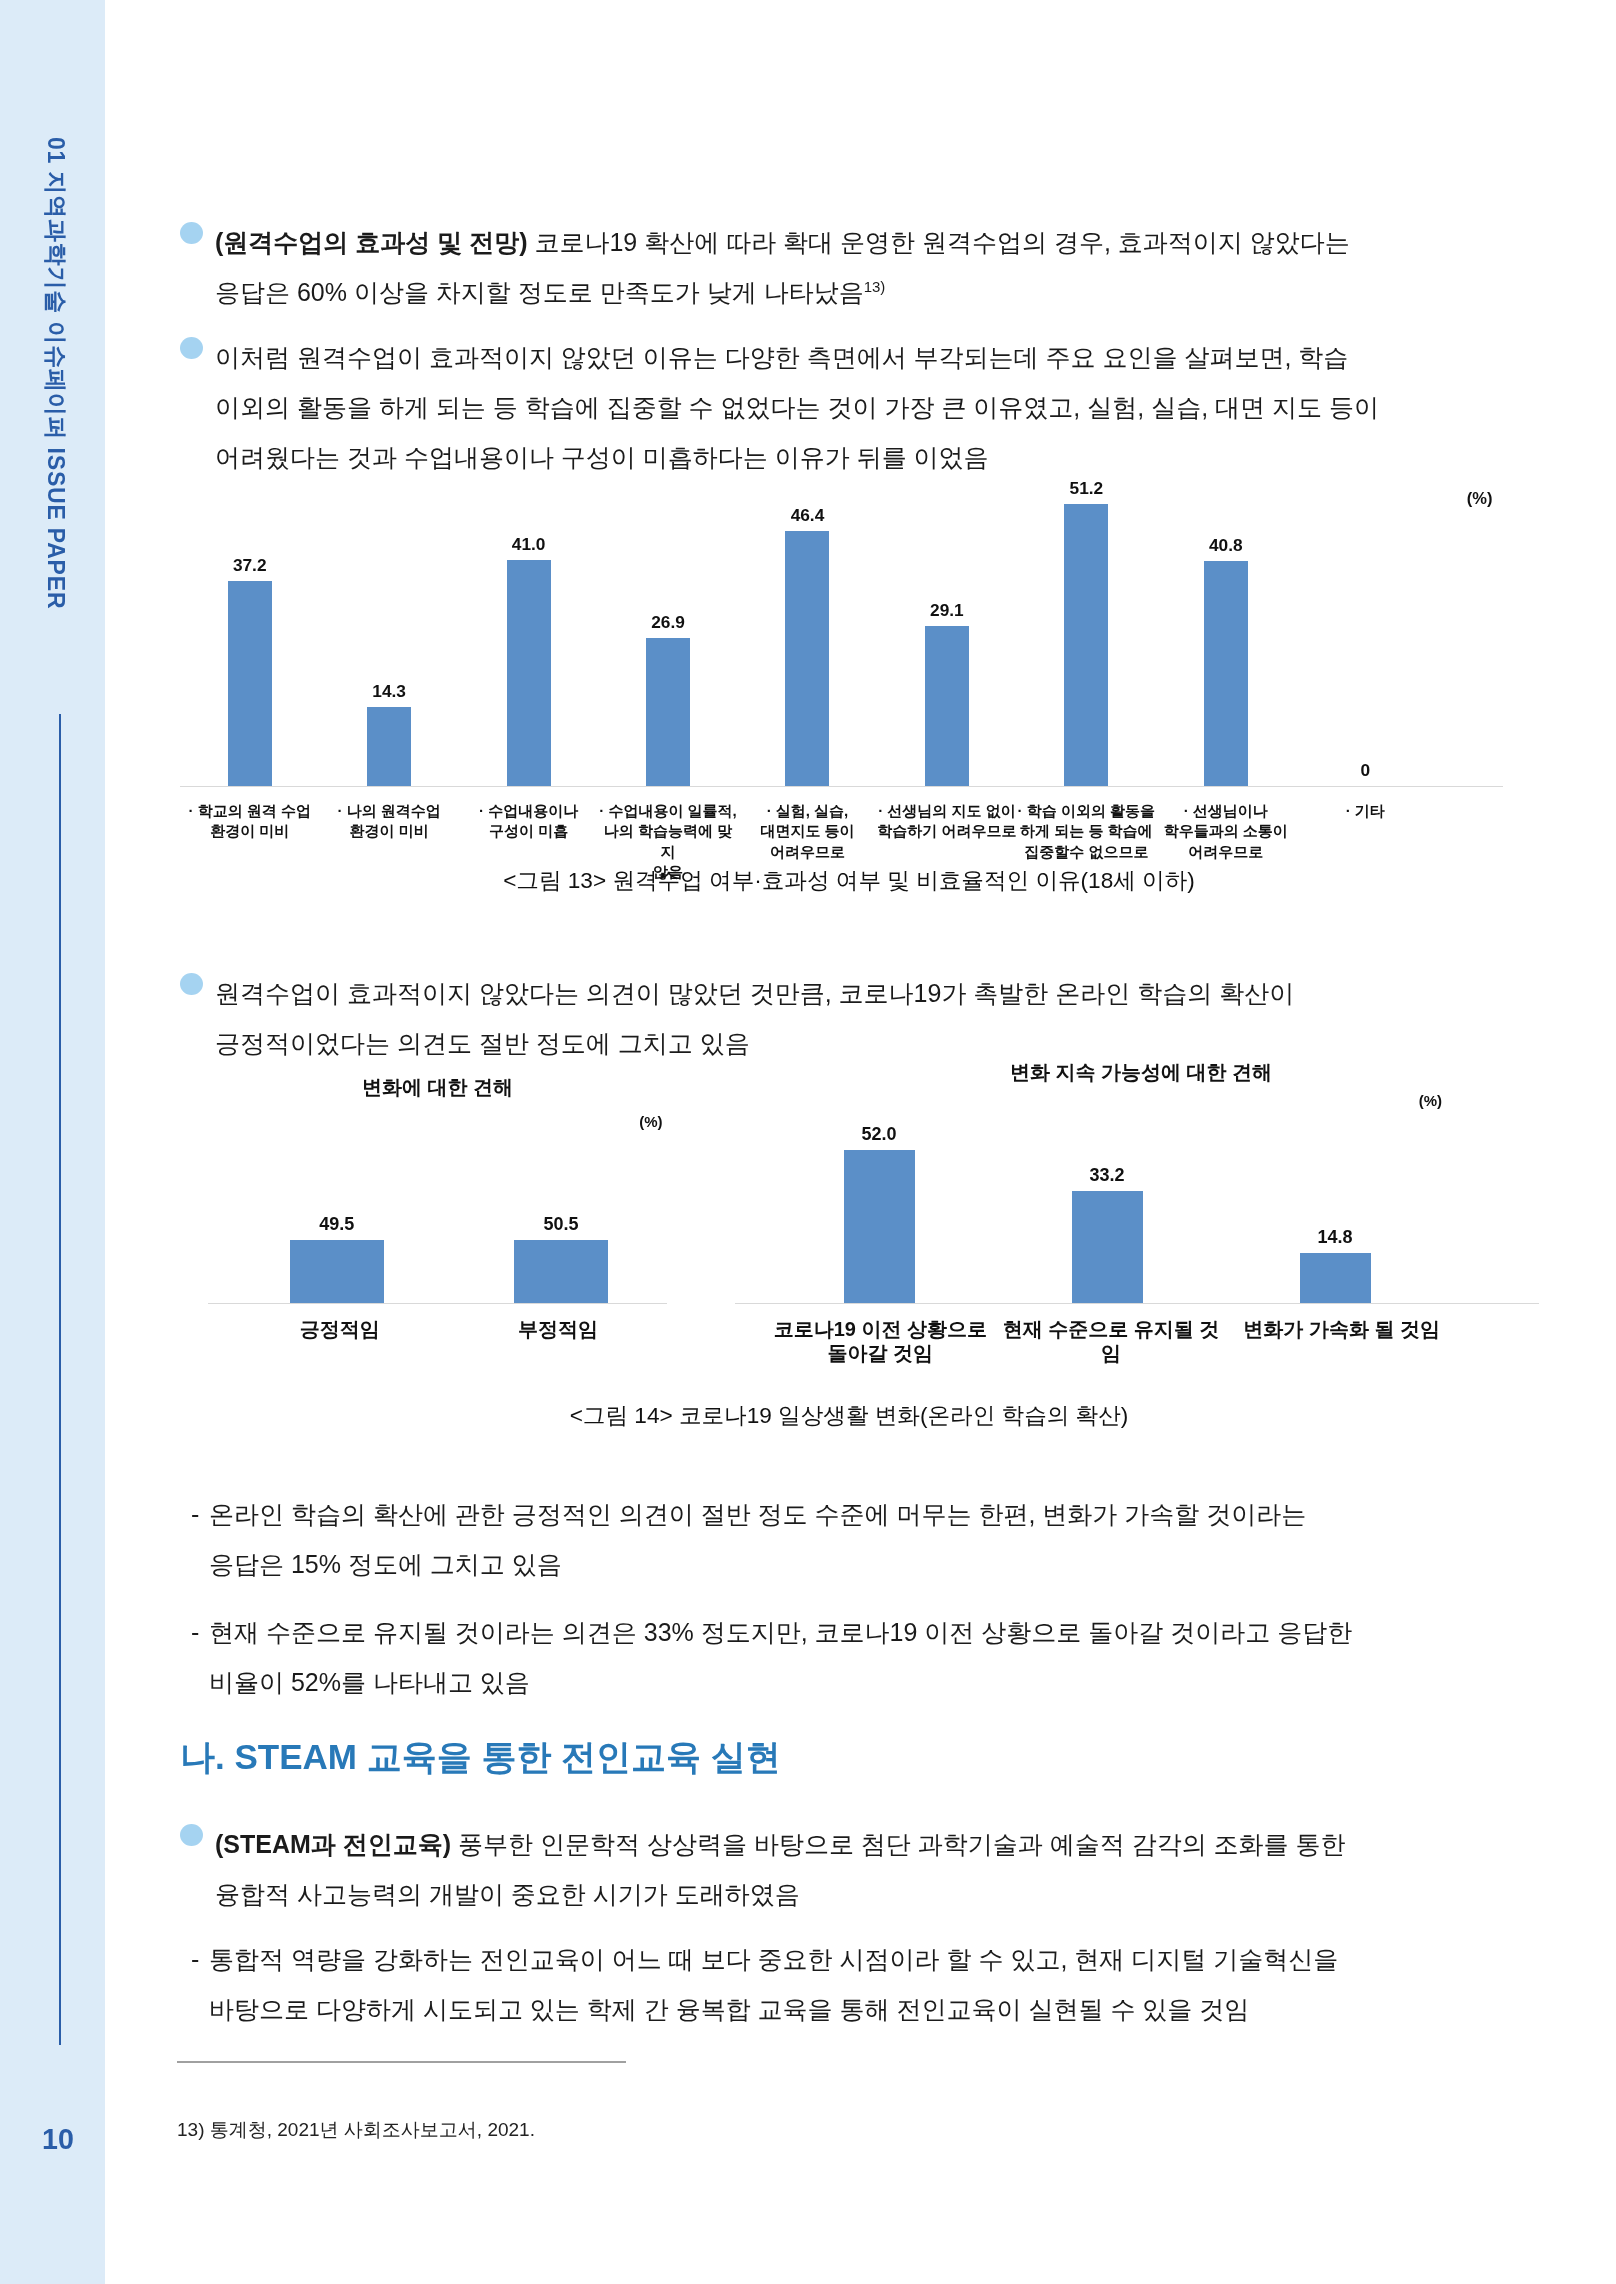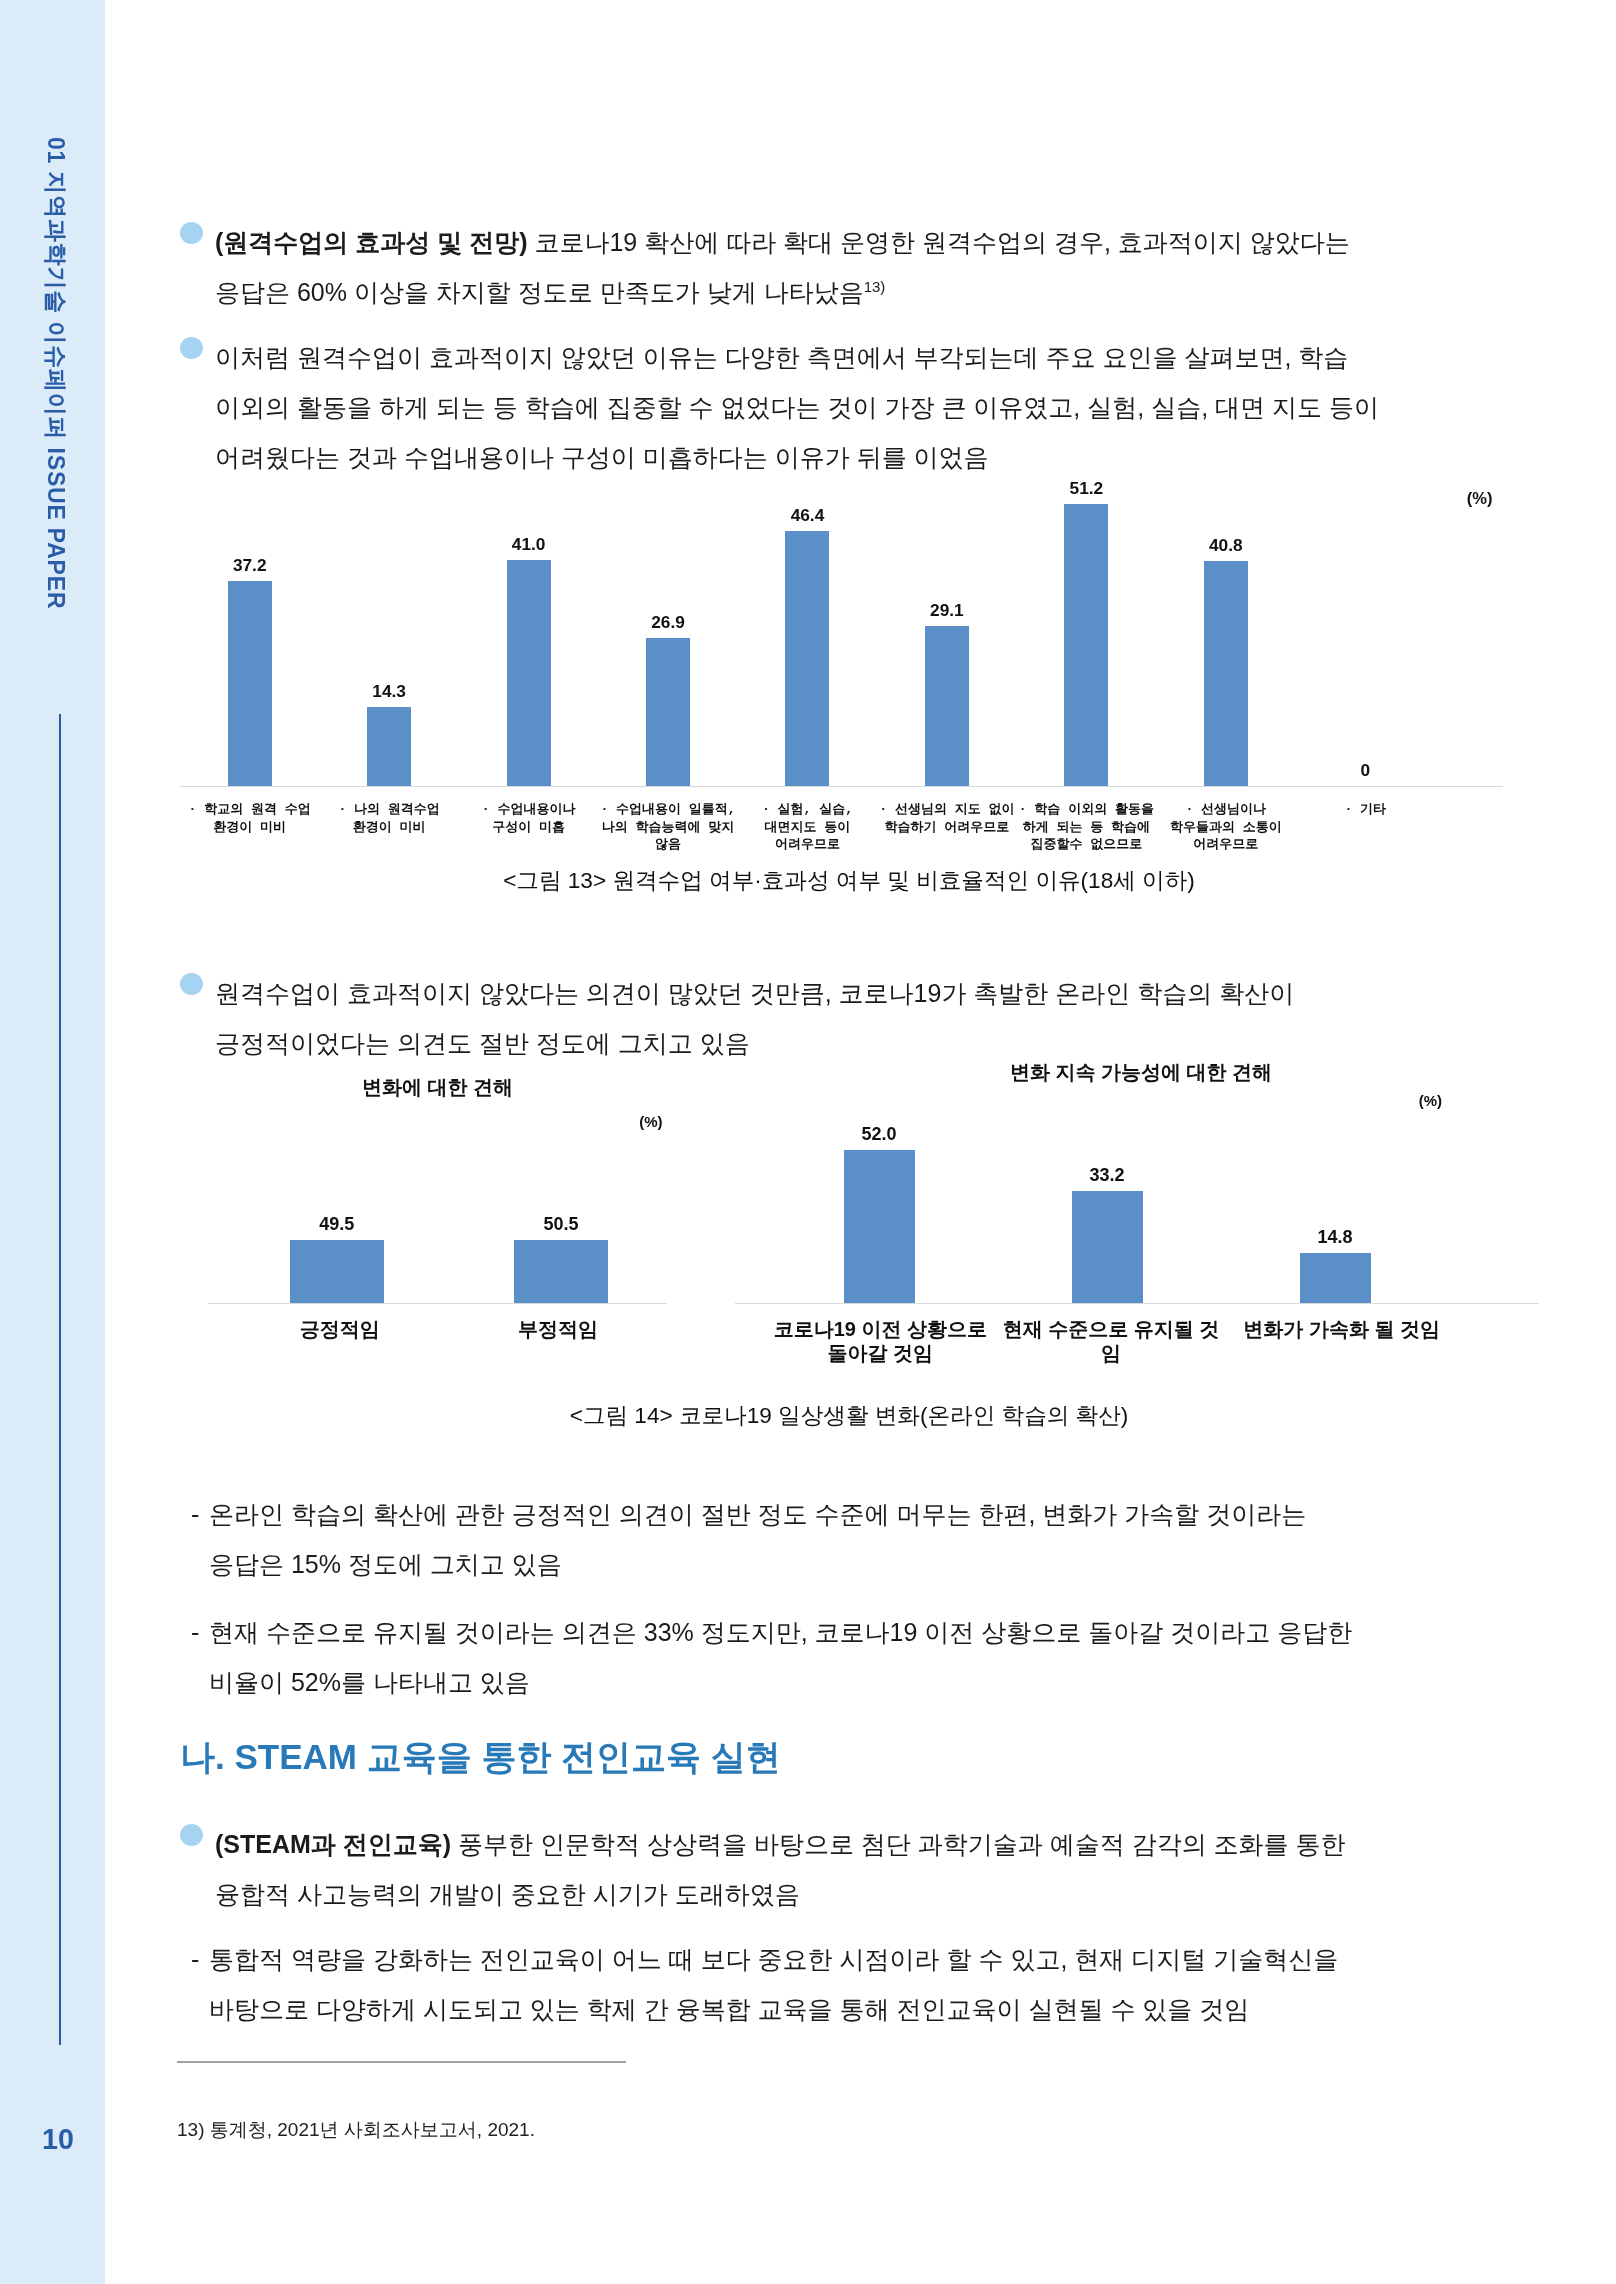"· 학교의 원격 수업" .chart1 .cat { font-family: Liberation Mono, monospace -> none; font-size: 13px -> 15px }
